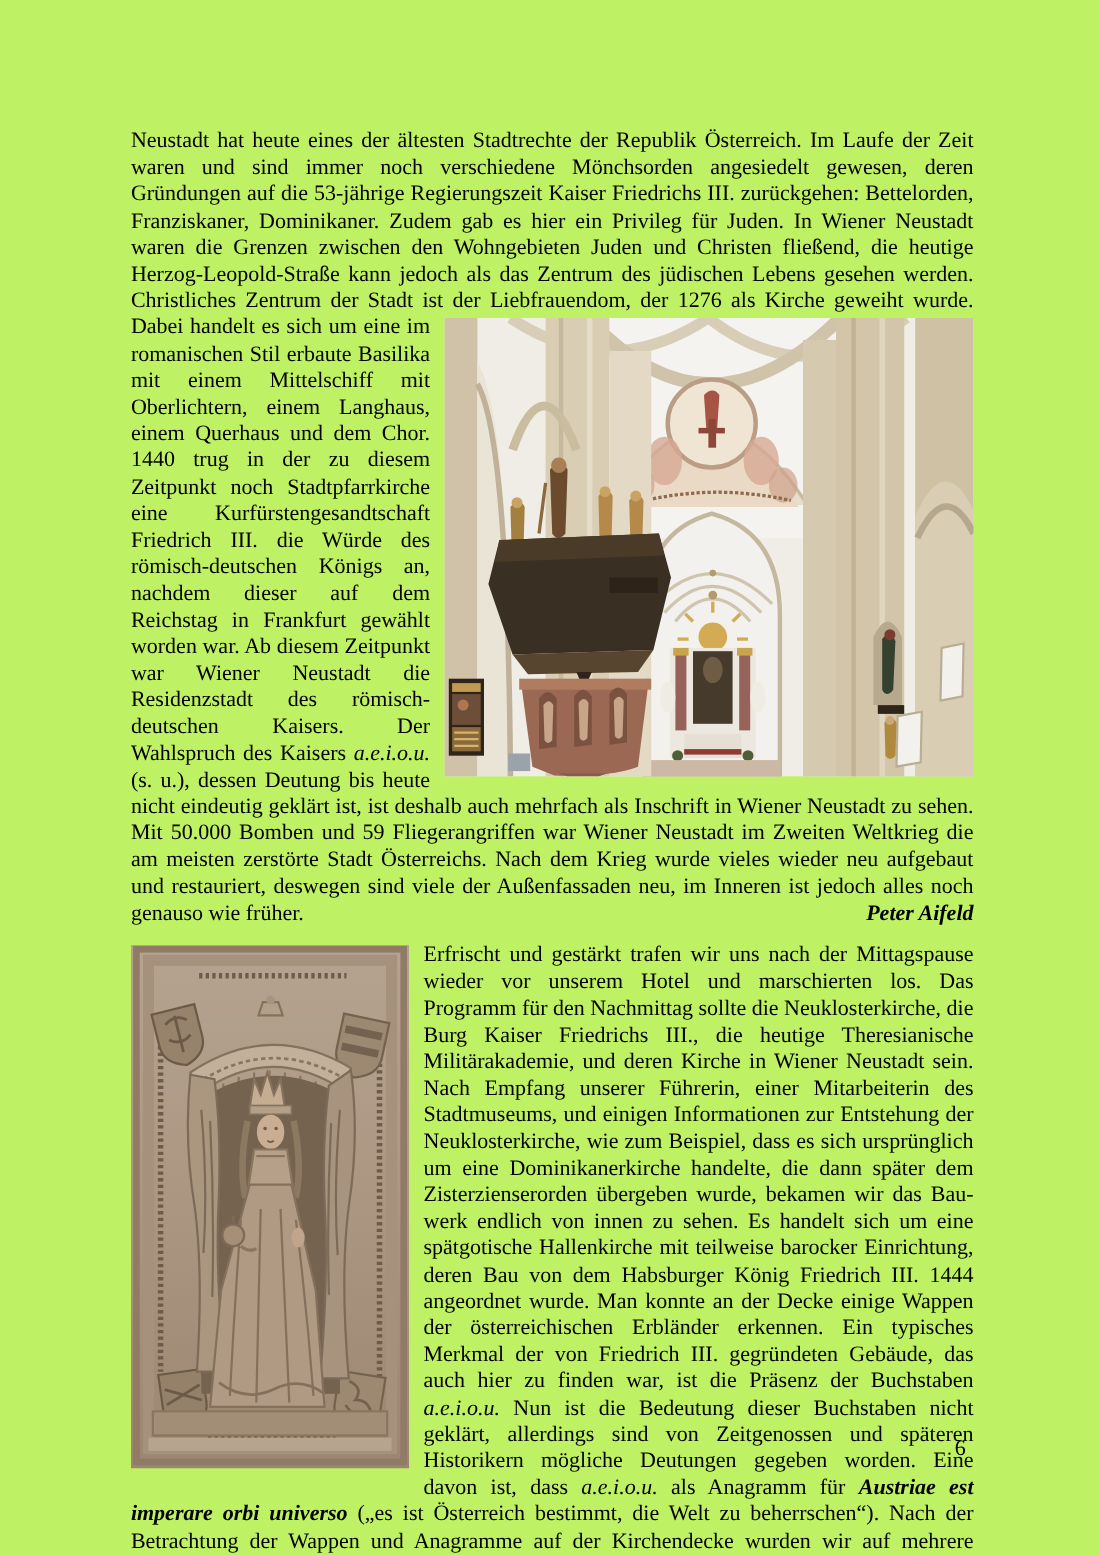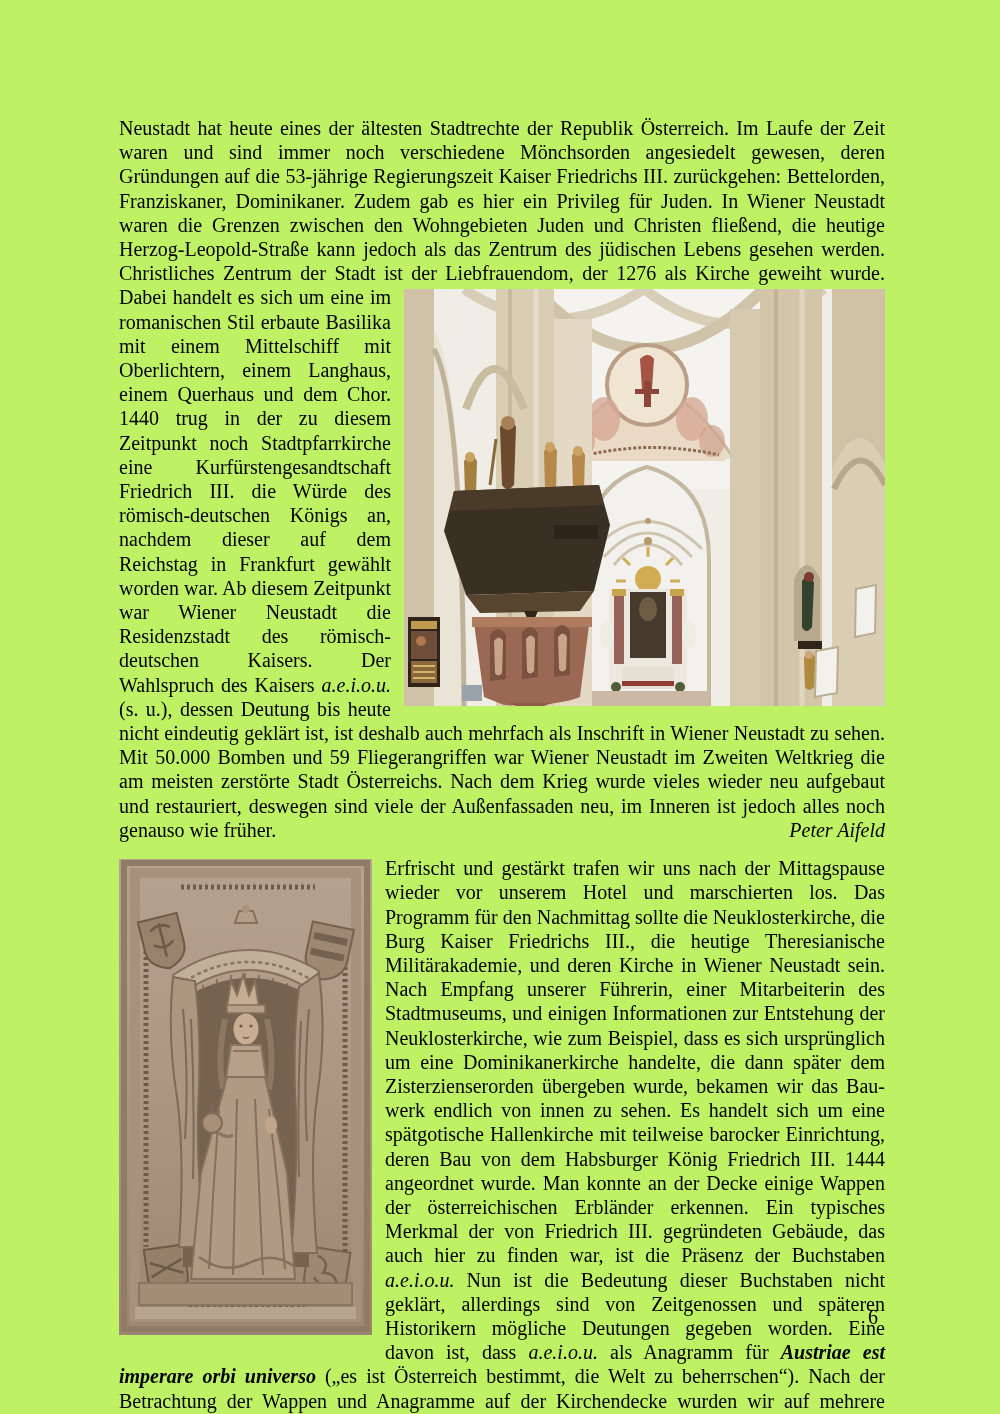"Peter Aifeld" .byline-float { font-weight: none -> bold }
